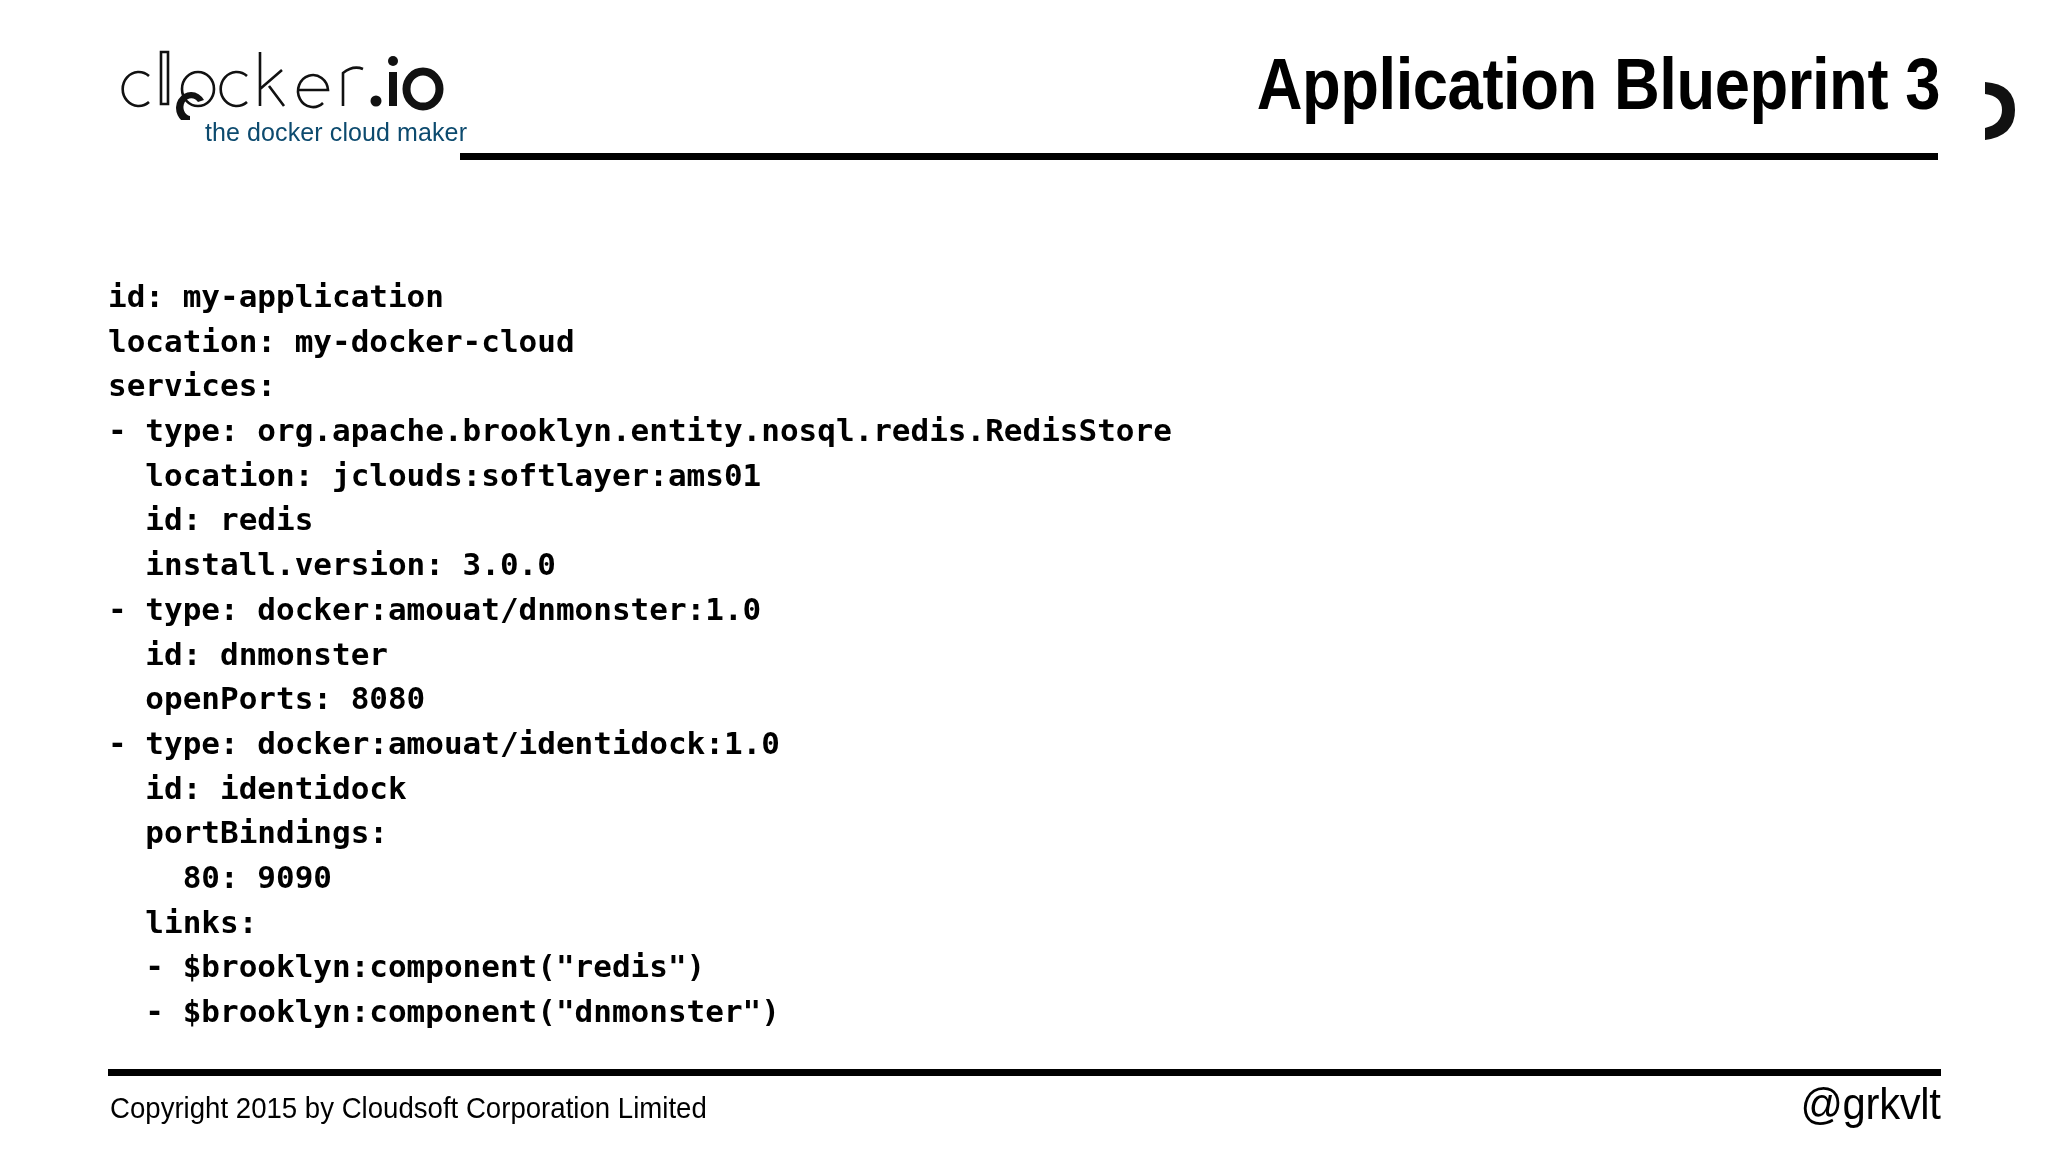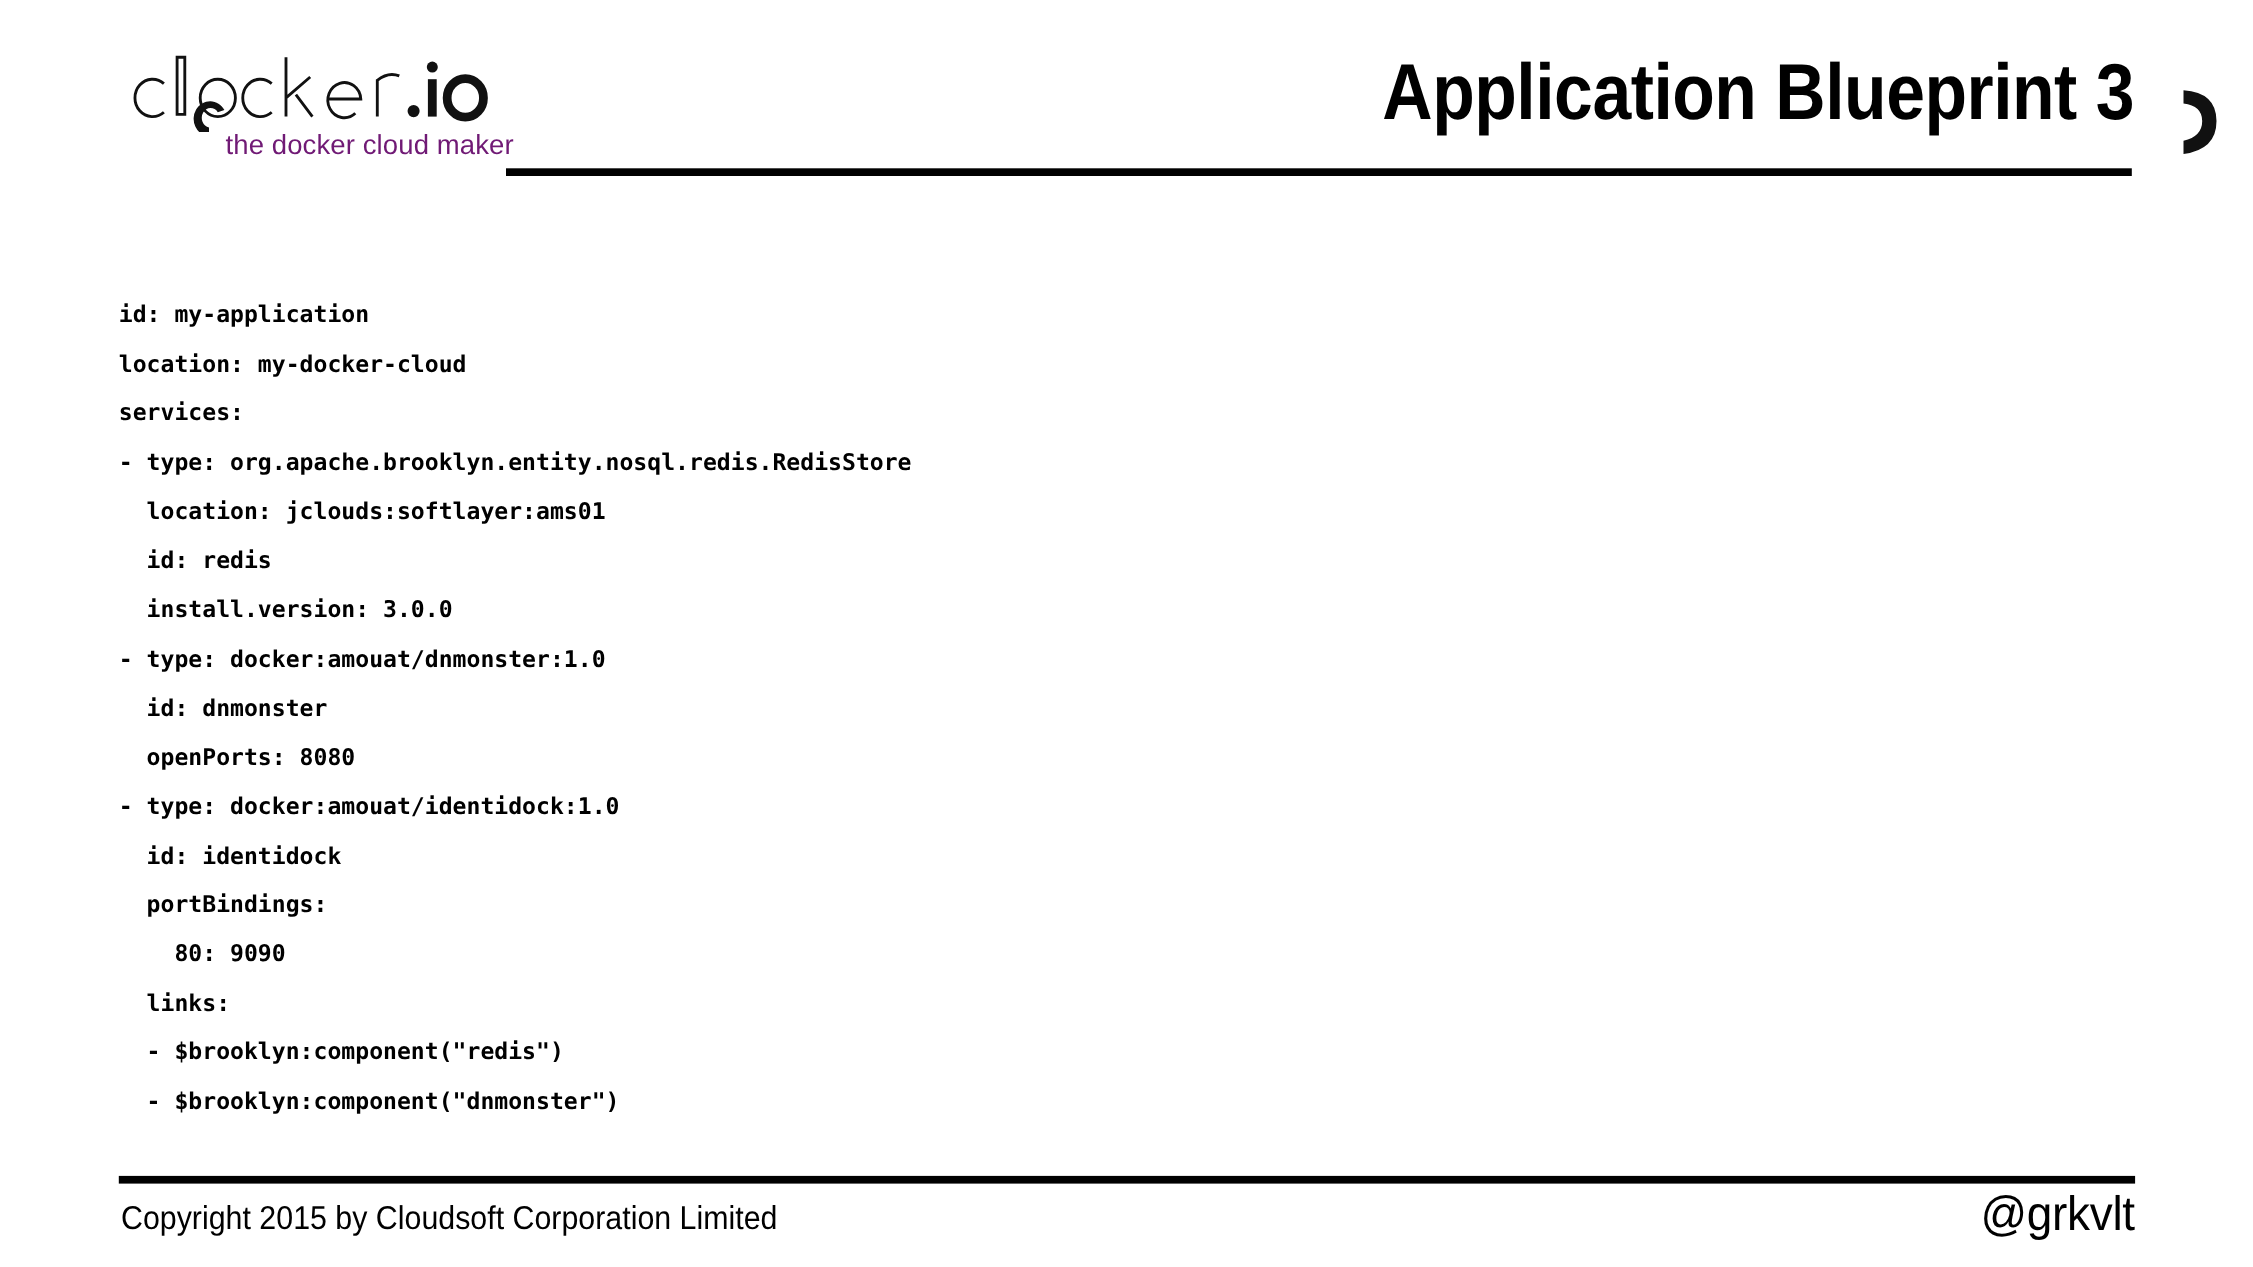"the docker cloud maker" .logo-tagline { color: #701a75 -> #0c4a6e }
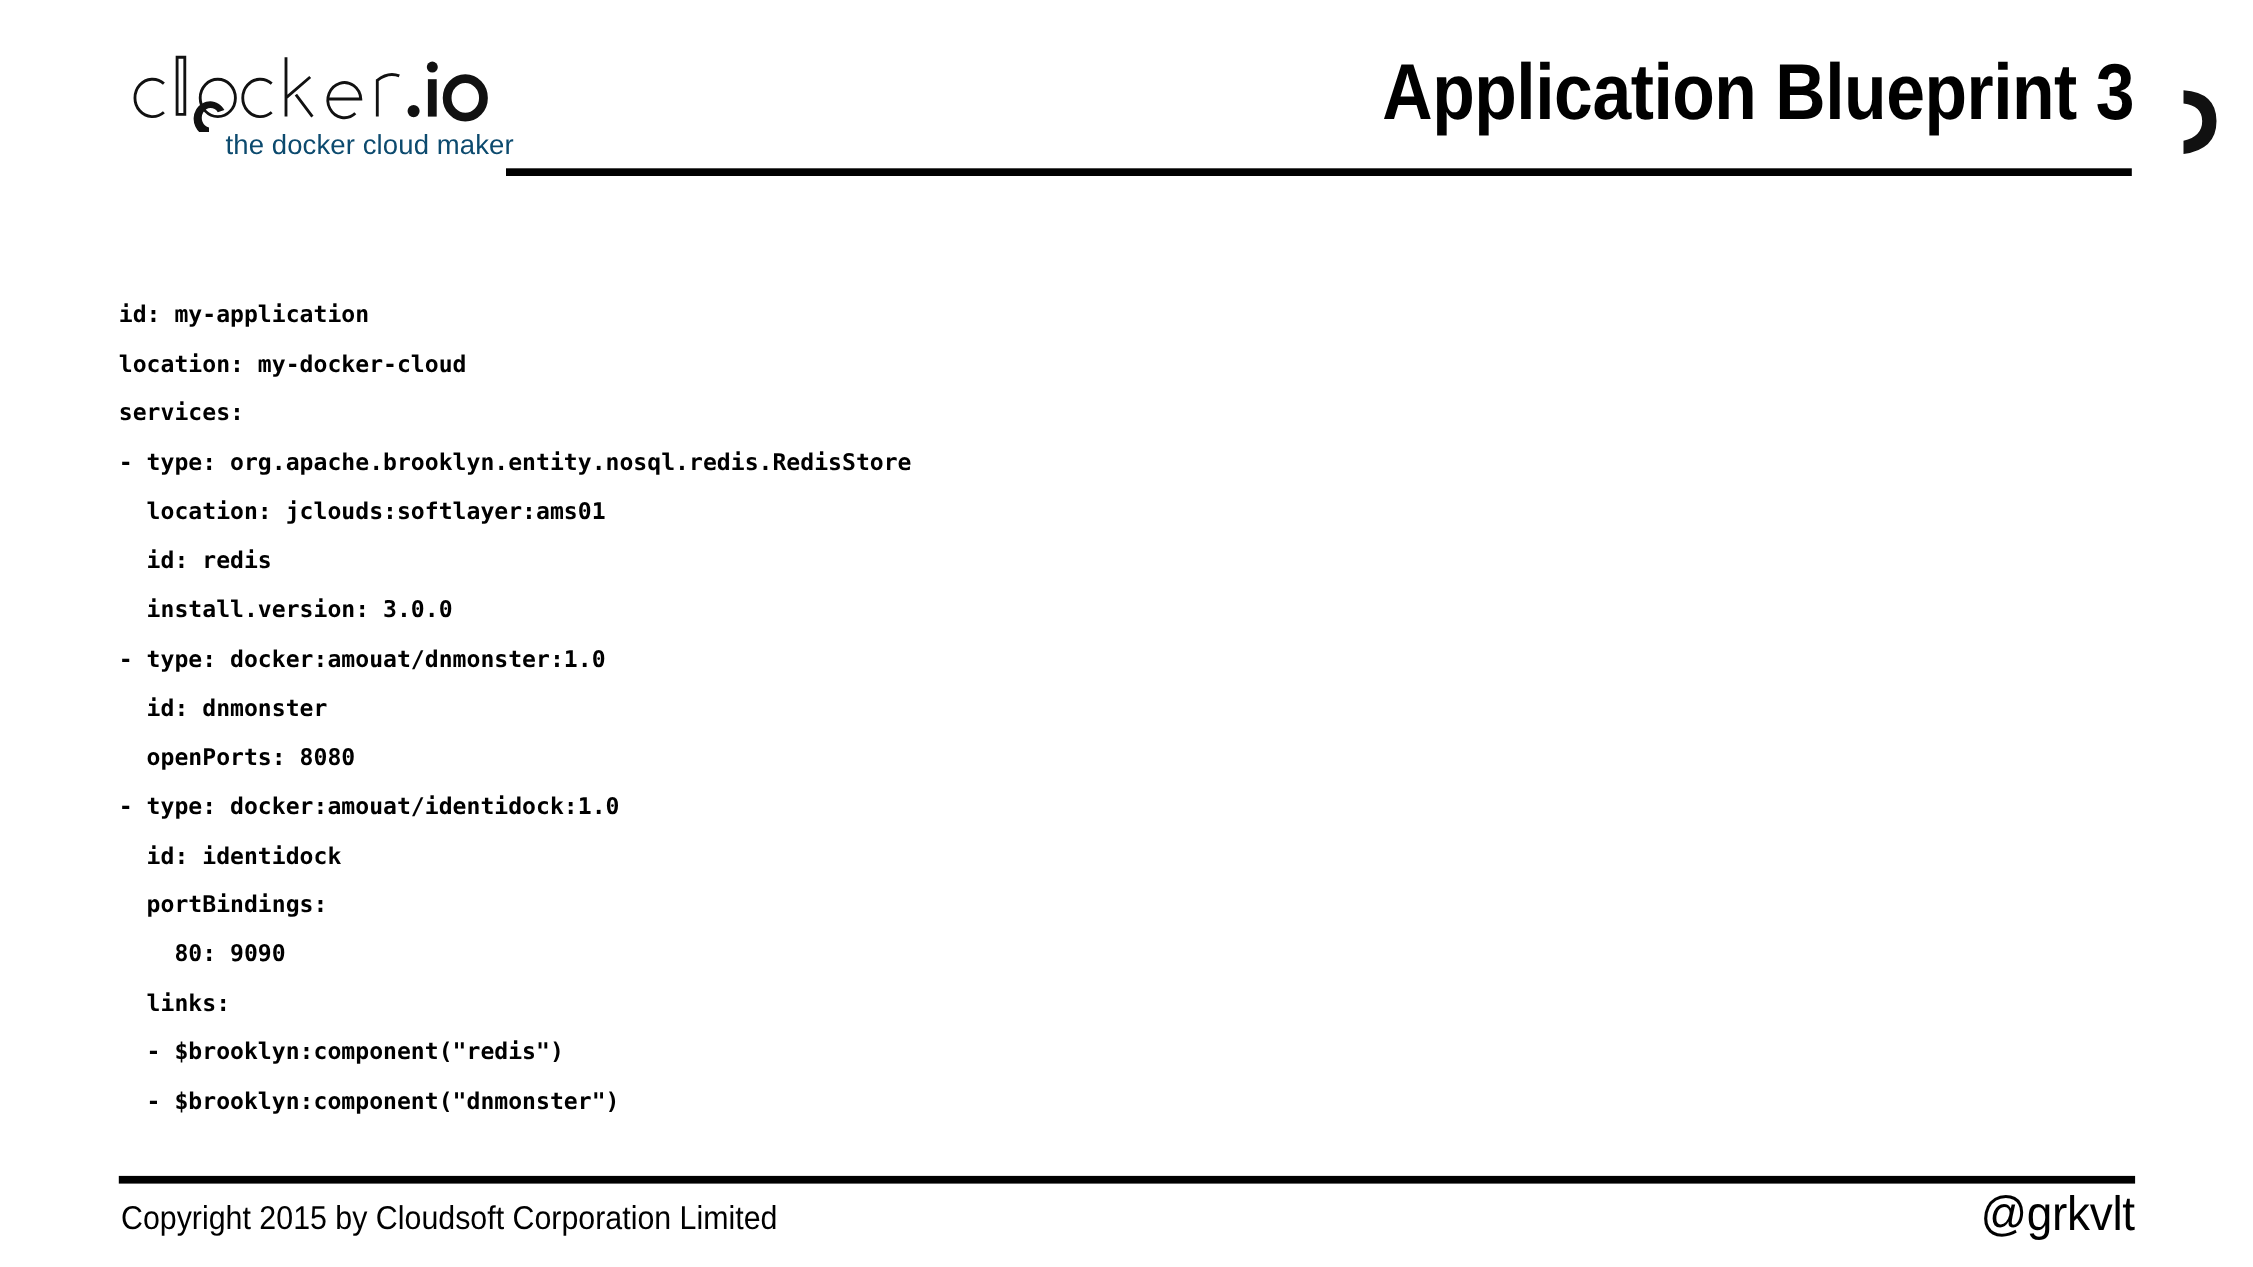"id: my-application" .code-block { font-size: 21px -> 31px }
